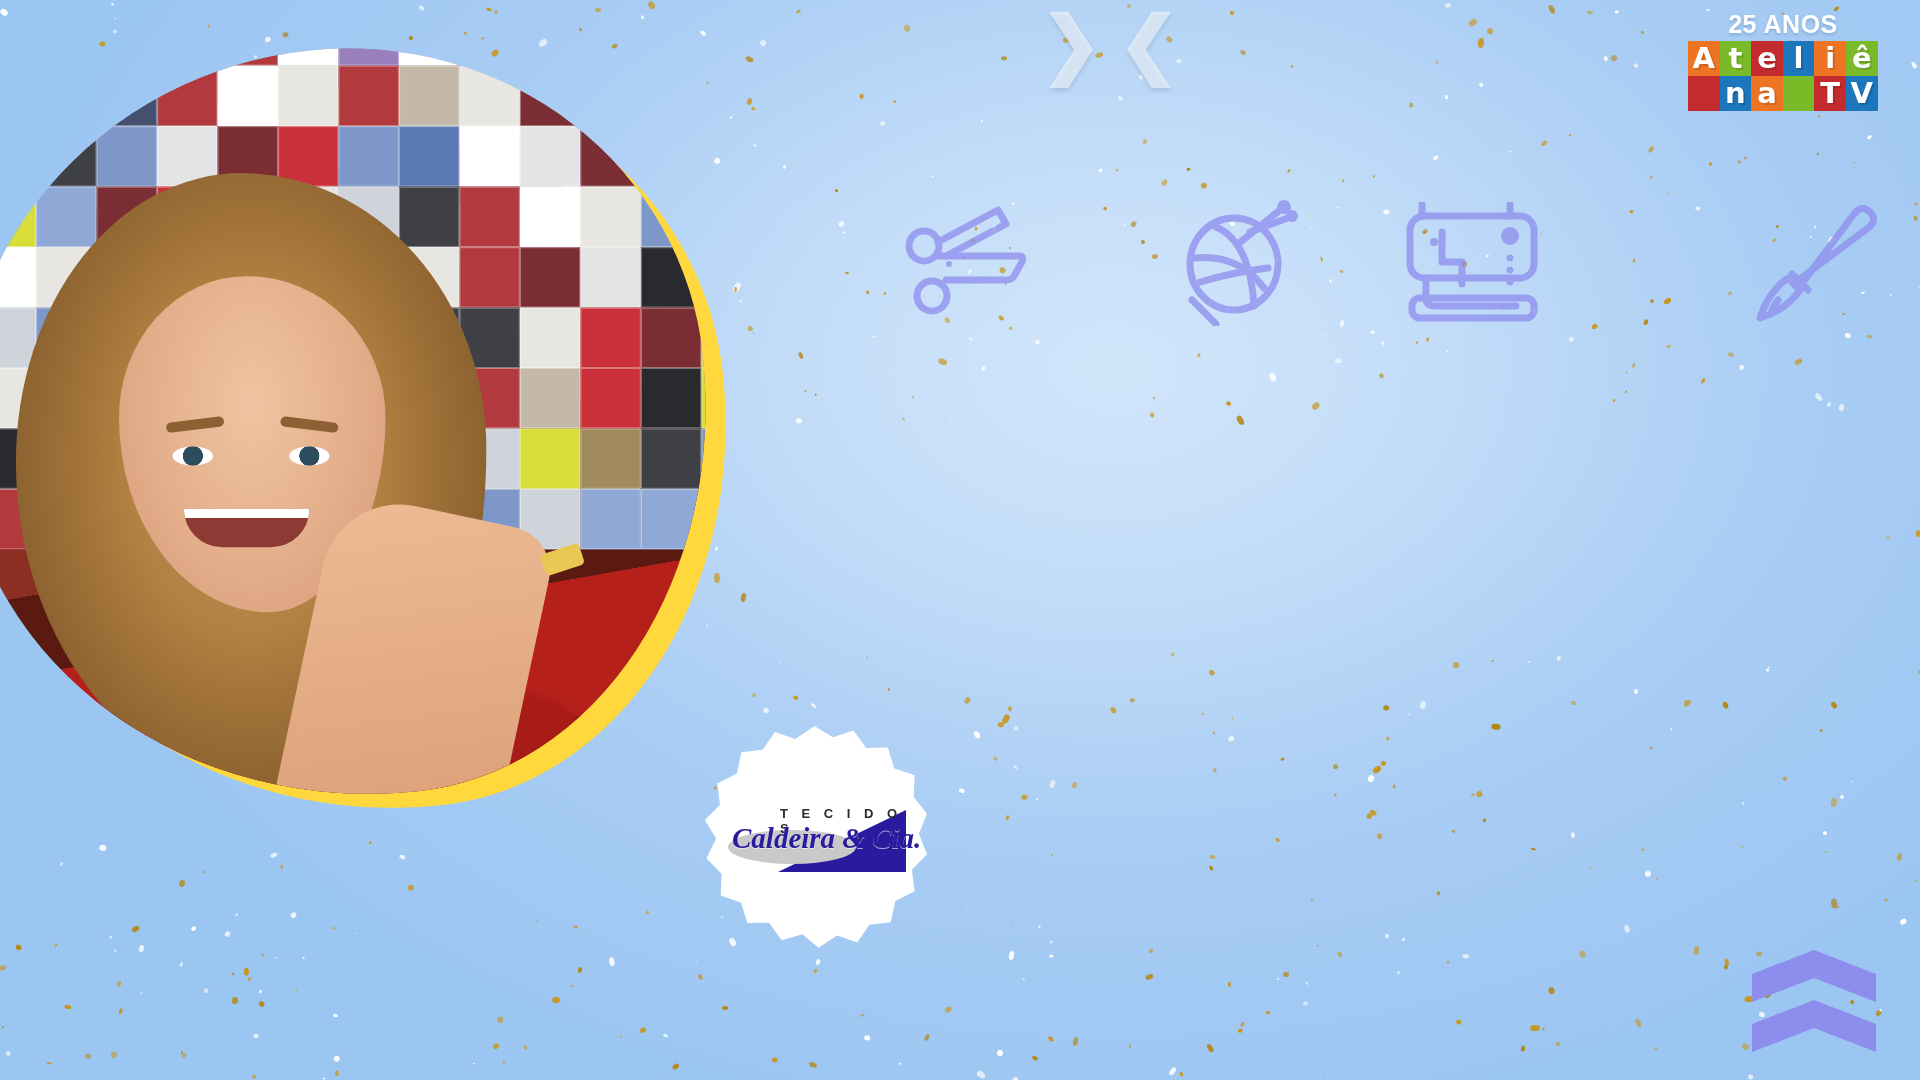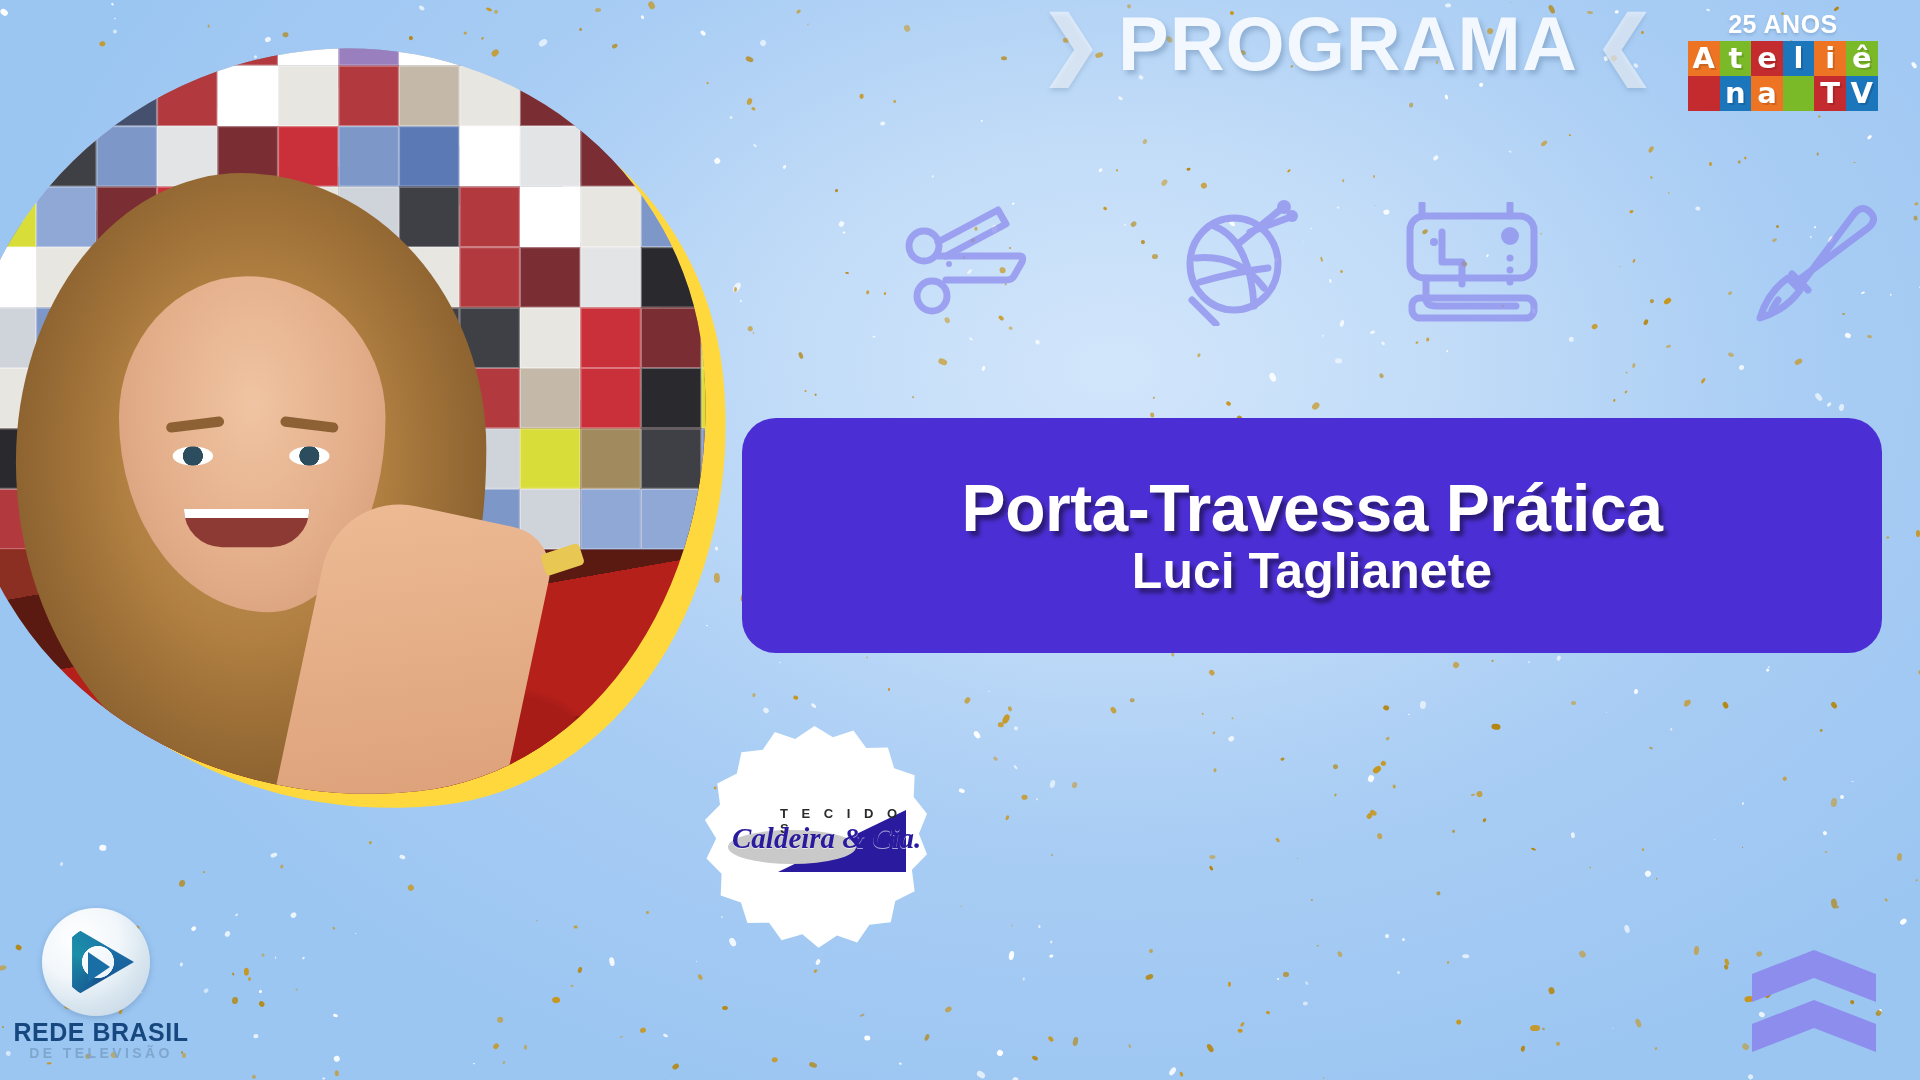"PROGRAMA" span { html: <span>PROGRAMA</span> -> none }
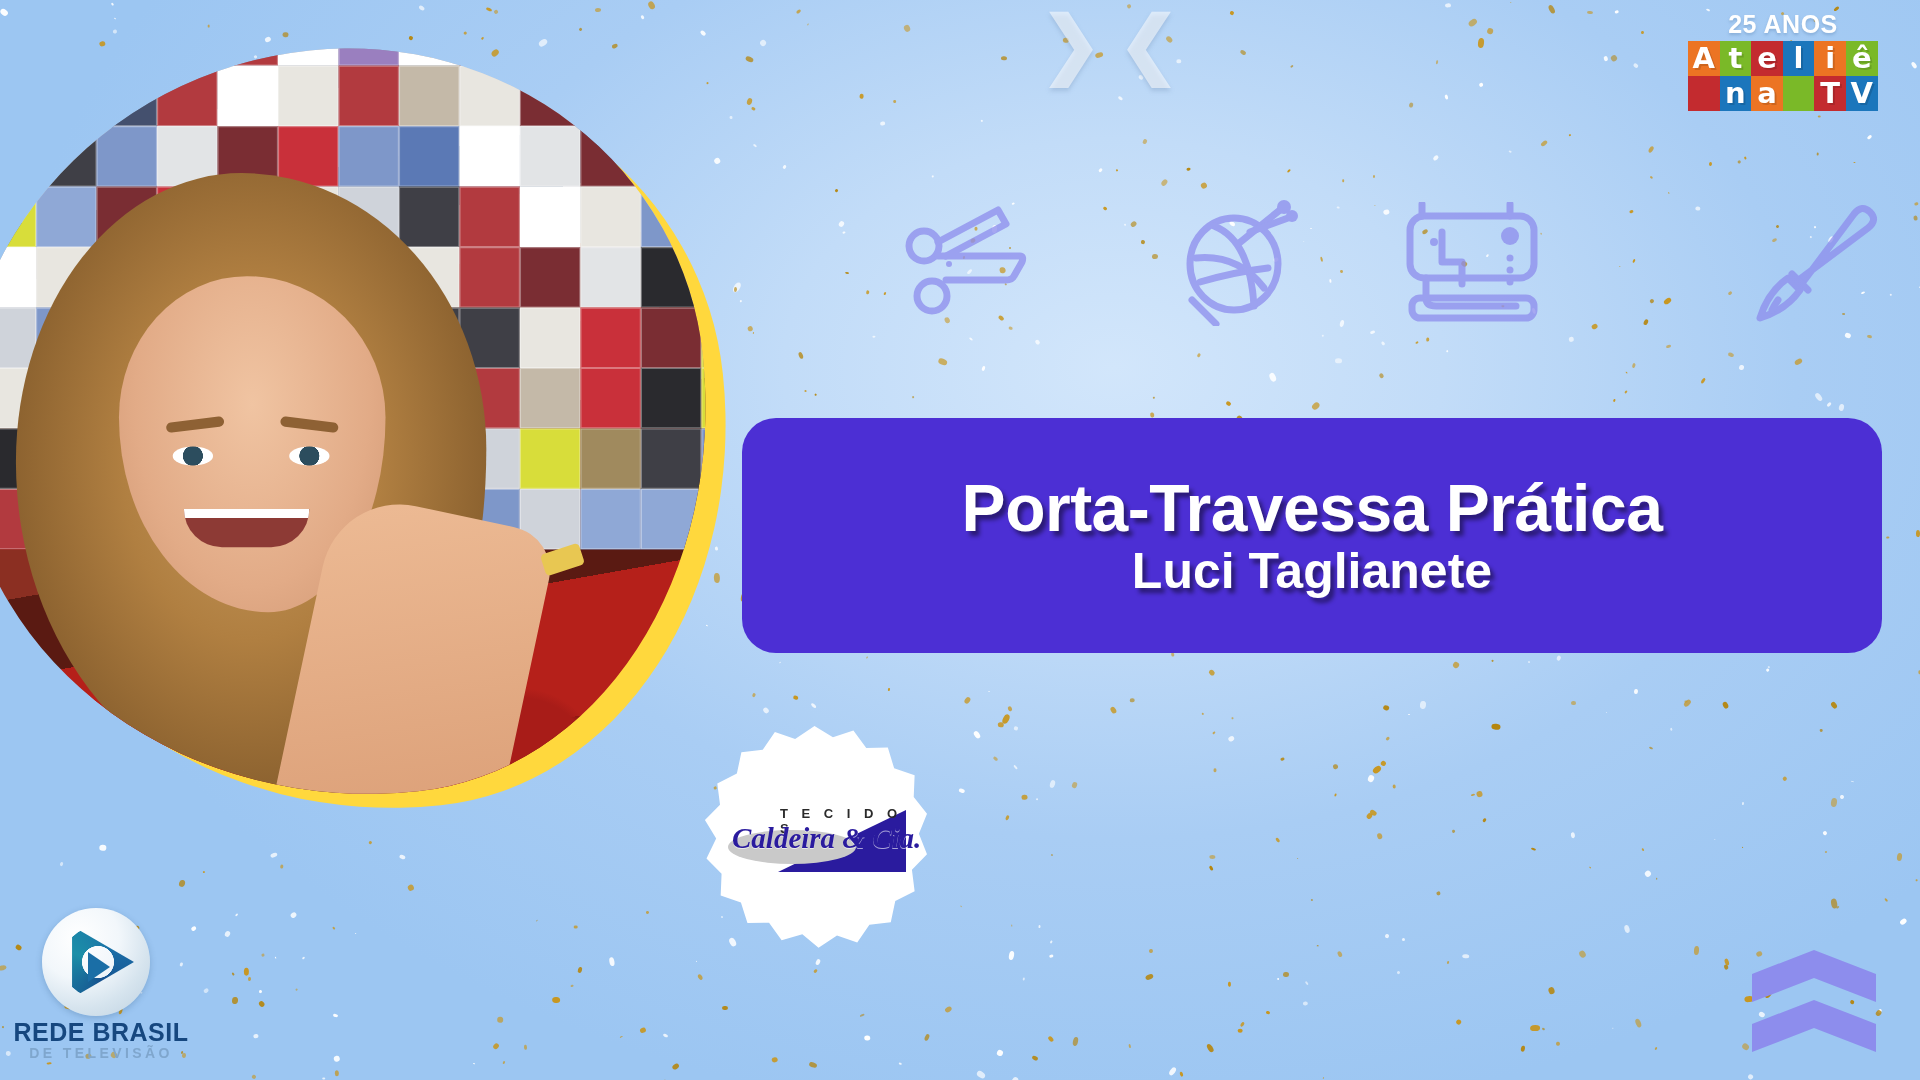"Porta-Travessa Prática" div { html: <div> <h1>Porta-Travessa Prática</h1> <h2>Luci Taglianete</h2> </div> -> none }
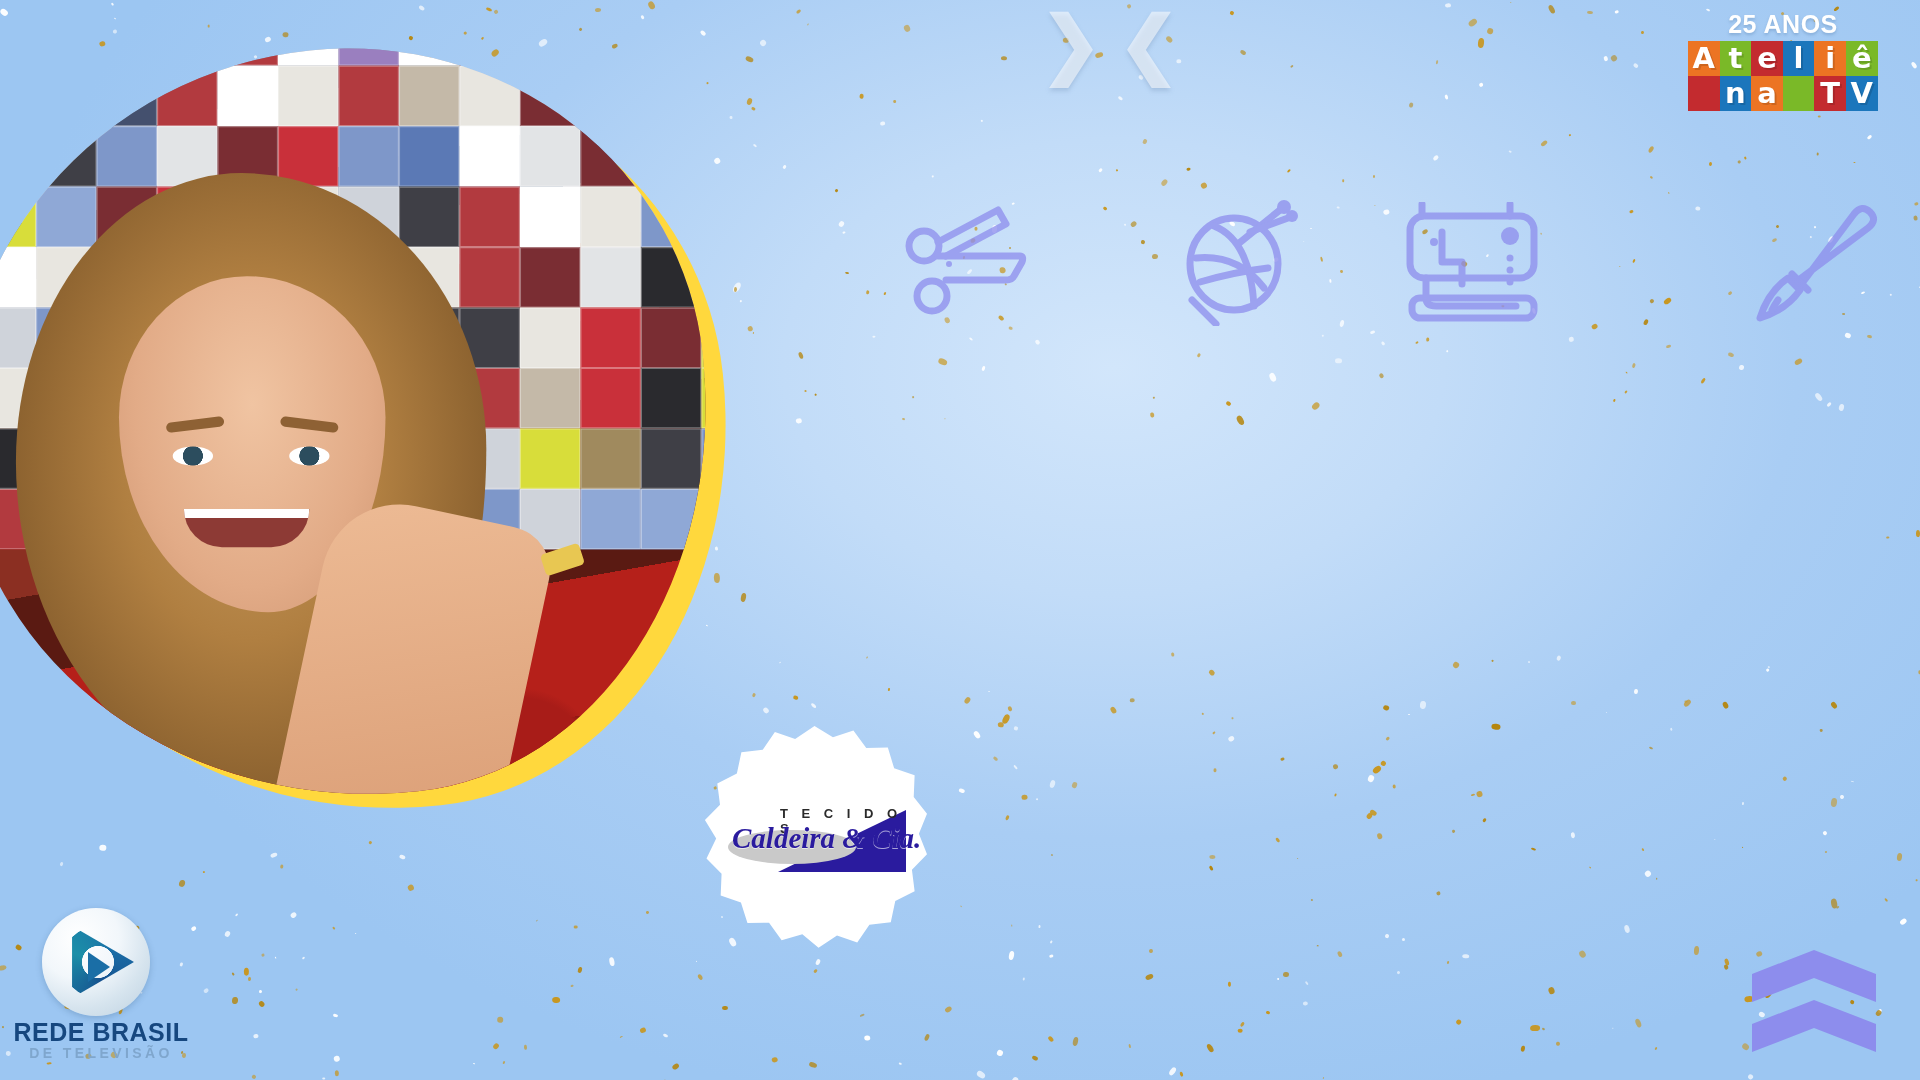"REDE BRASIL" div { html: <div> <div> <div></div> <div></div> </div> <div>REDE BRASIL</div> <div>DE TELEVISÃO</div> </div> -> none }
